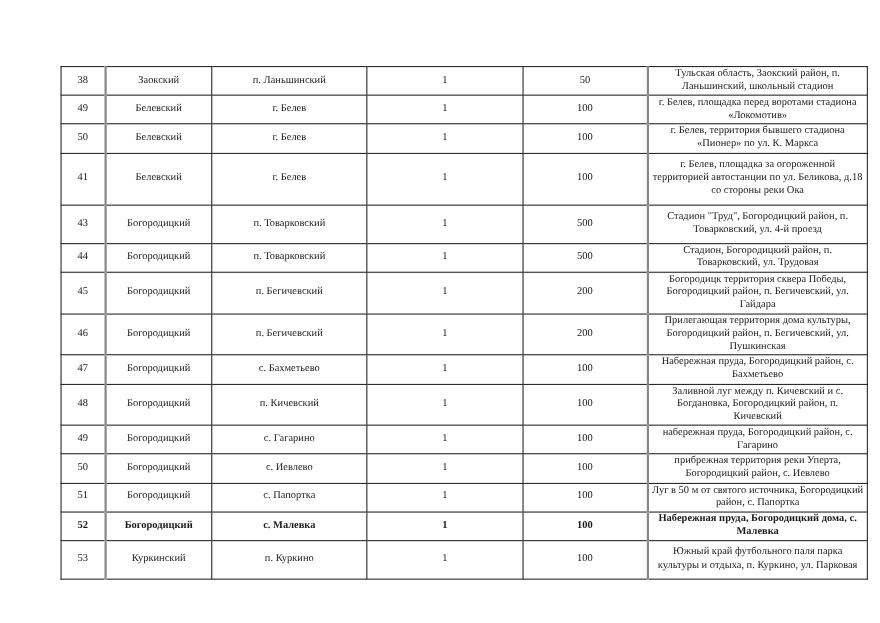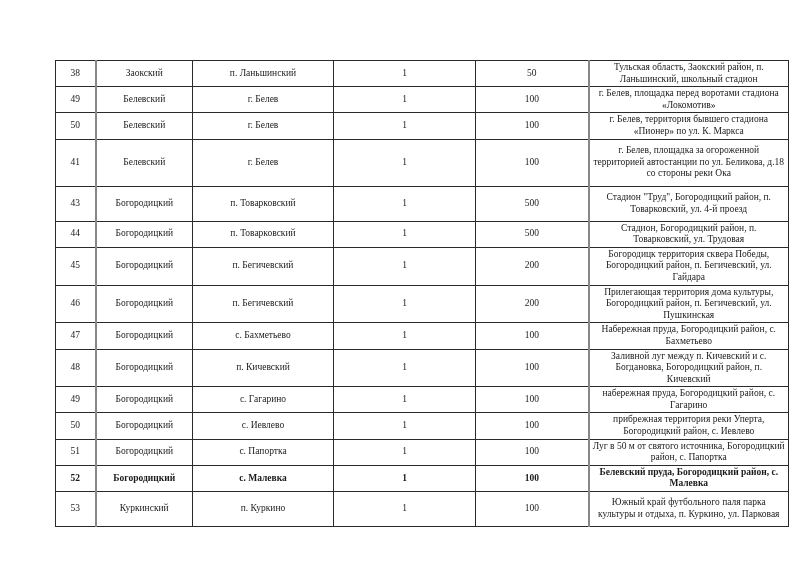"Белевский пруда, Богородицкий район, с." td.c-place { text: Белевский пруда, Богородицкий район -> Набережная пруда, Богородицкий дома }
